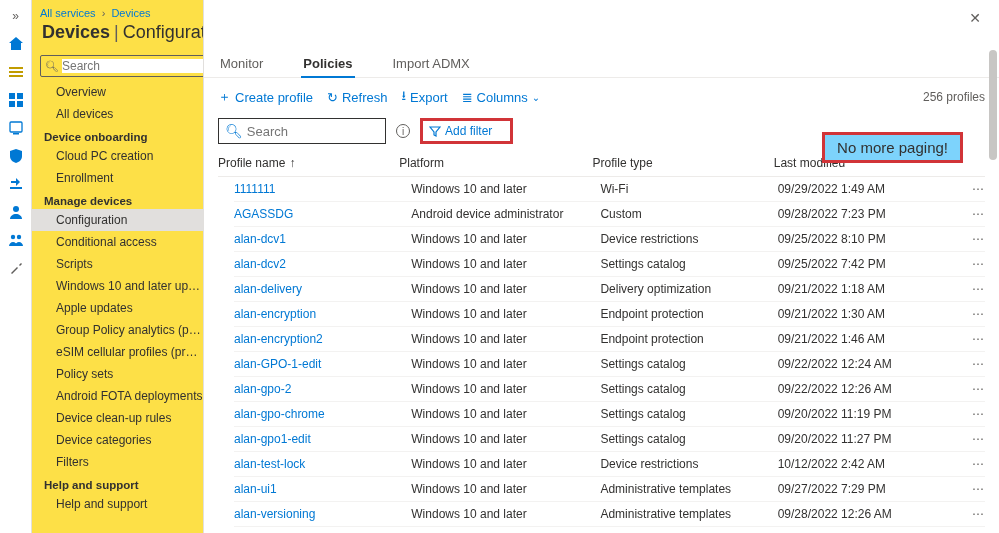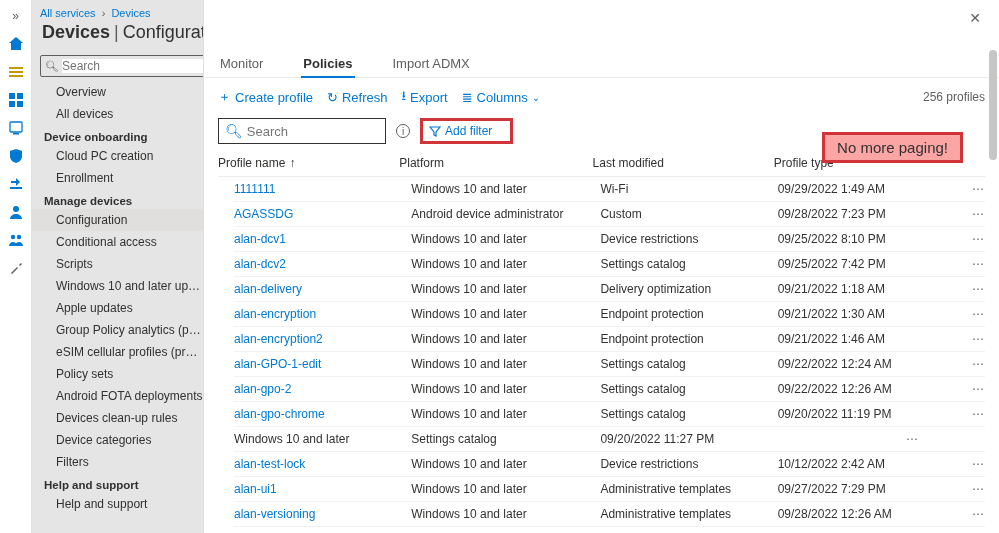"All services › Devices" .side { background: #e5e5e5 -> #fde047 }
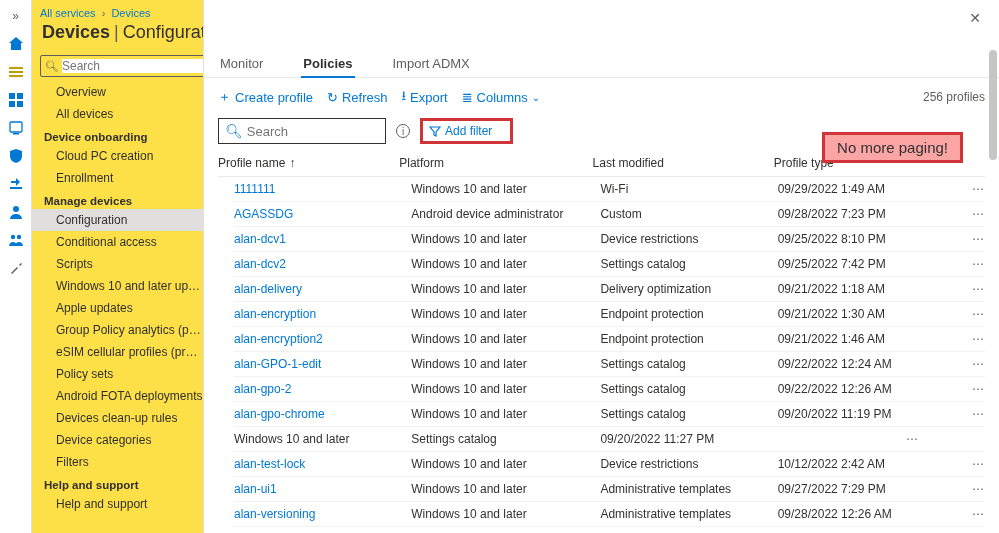"No more paging!" .annotation { background: #fca5a5 -> #7dd3fc }
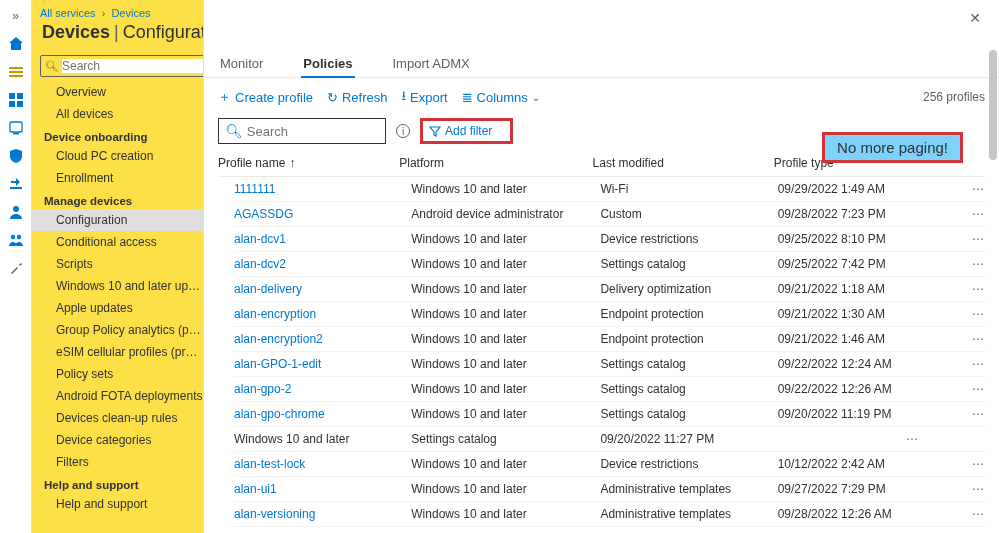"Last modified" div.th { order: before "Profile type" -> after "Profile type" }
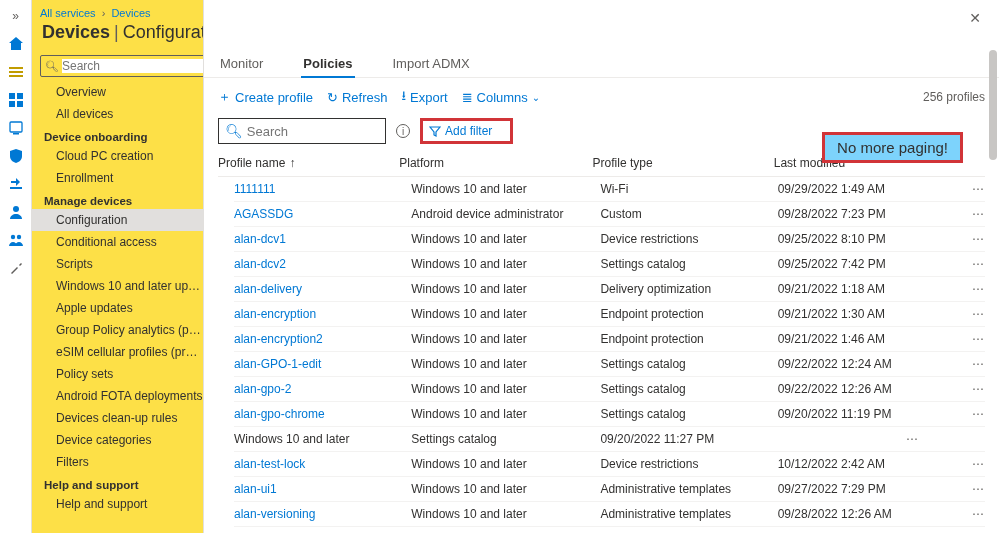"Devices clean-up rules" div.side-item { text: Devices -> Device }
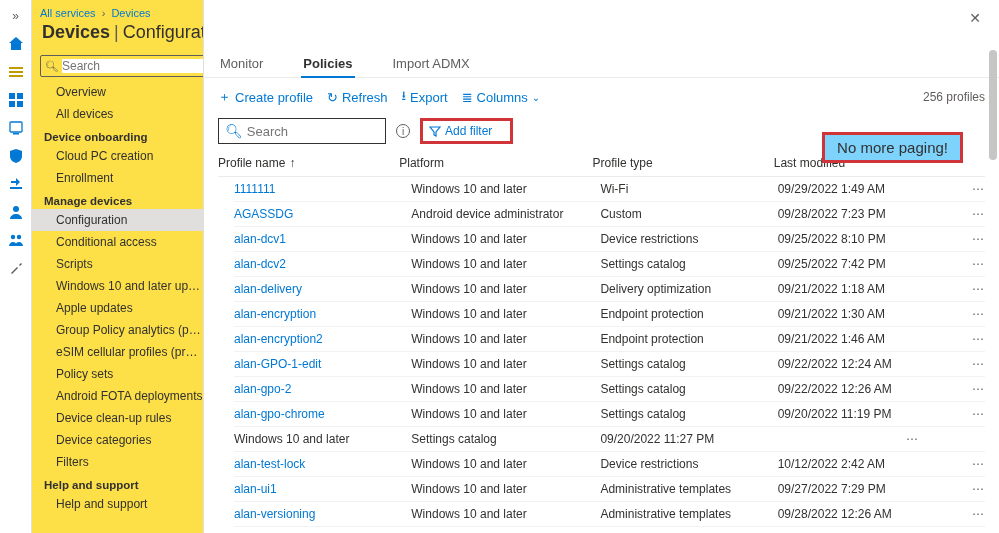"alan-gpo1-edit" div.plink { html: none -> <div>alan-gpo1-edit</div> }
